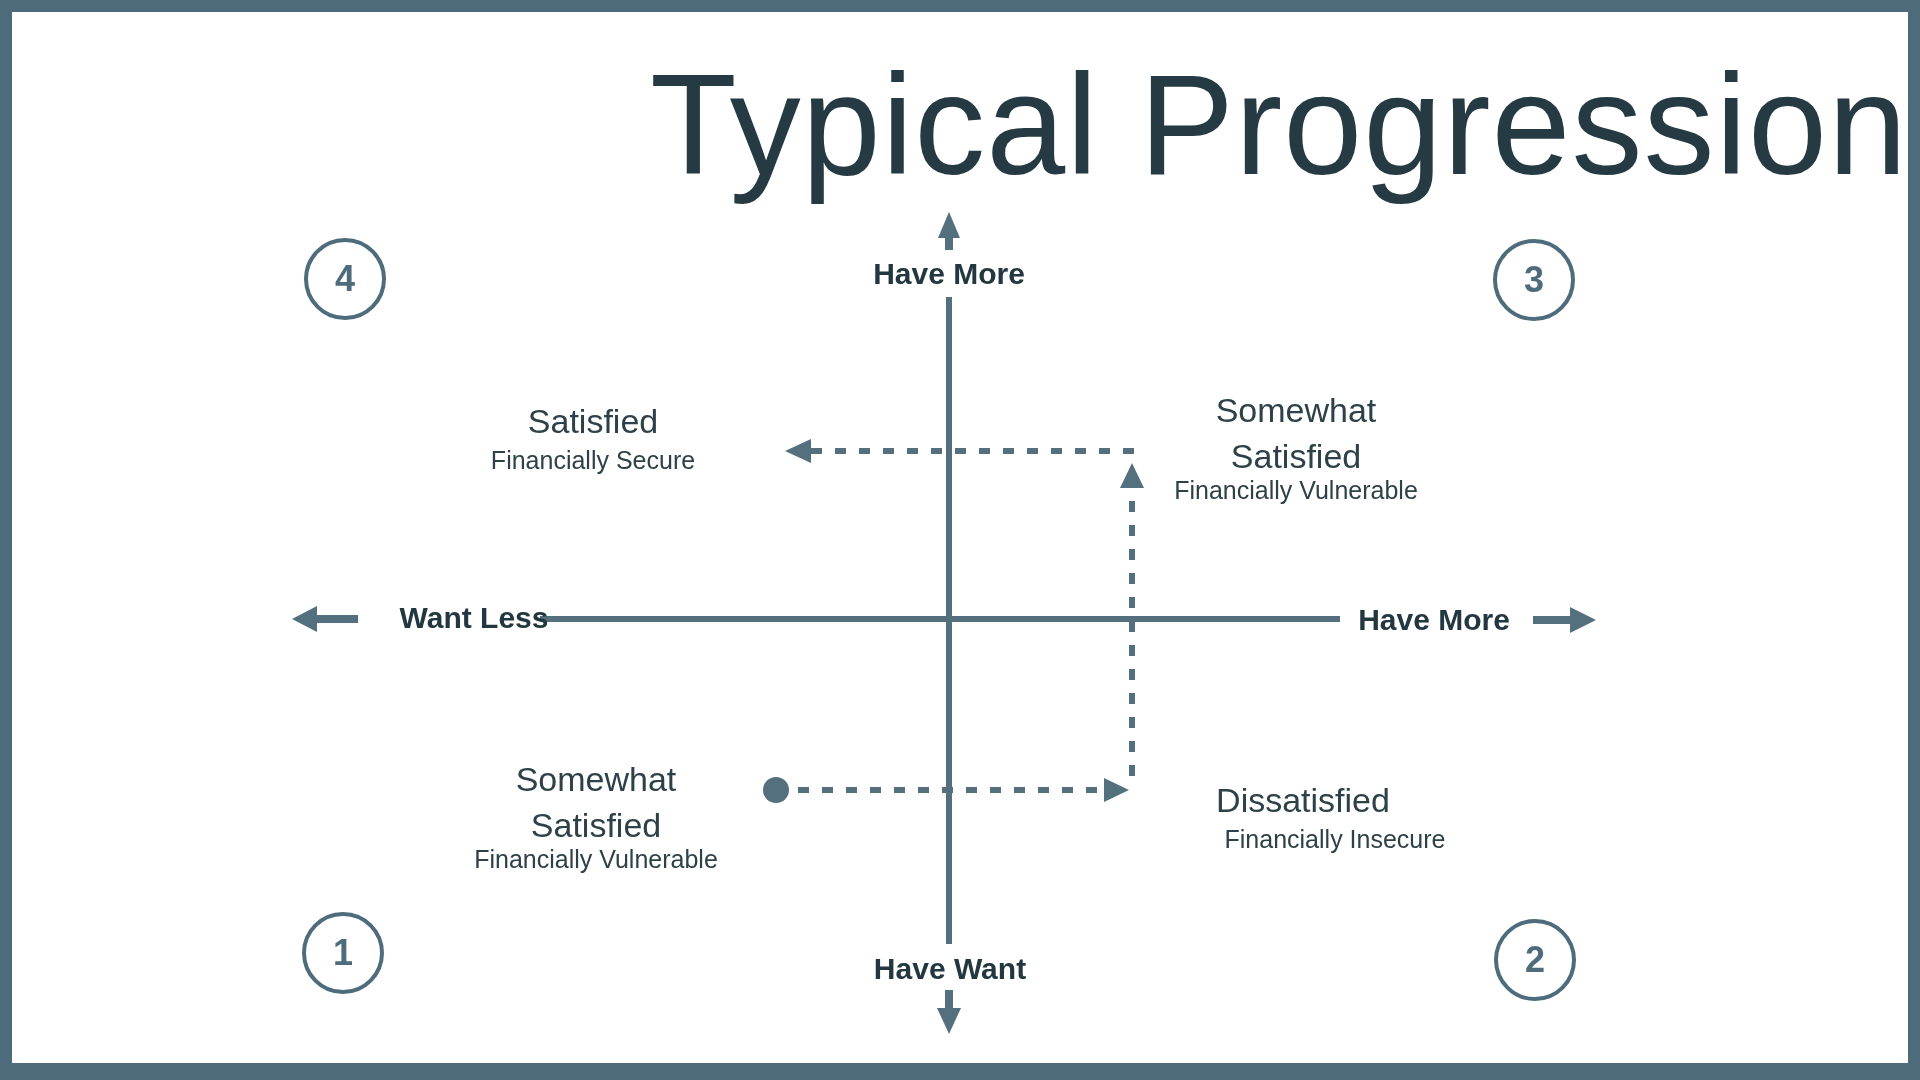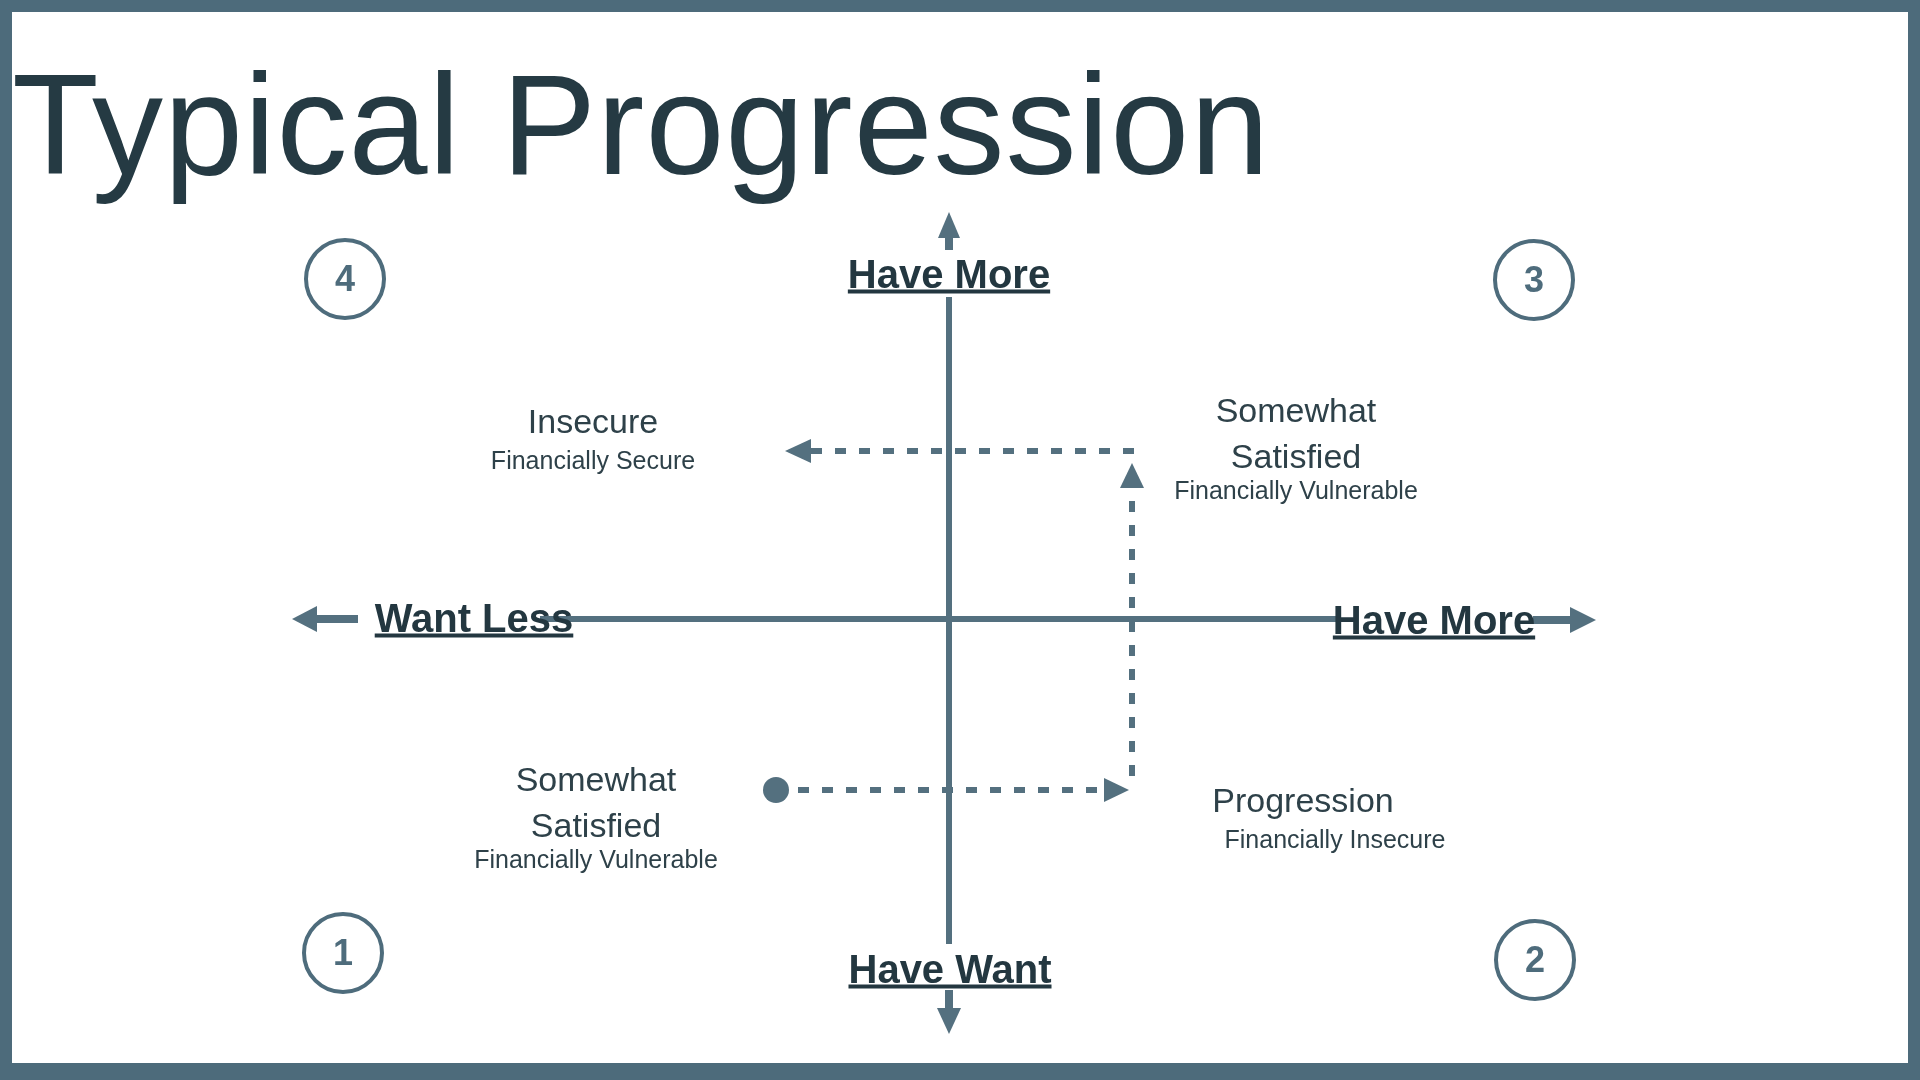"Typical Progression" .title { text-align: left -> right }
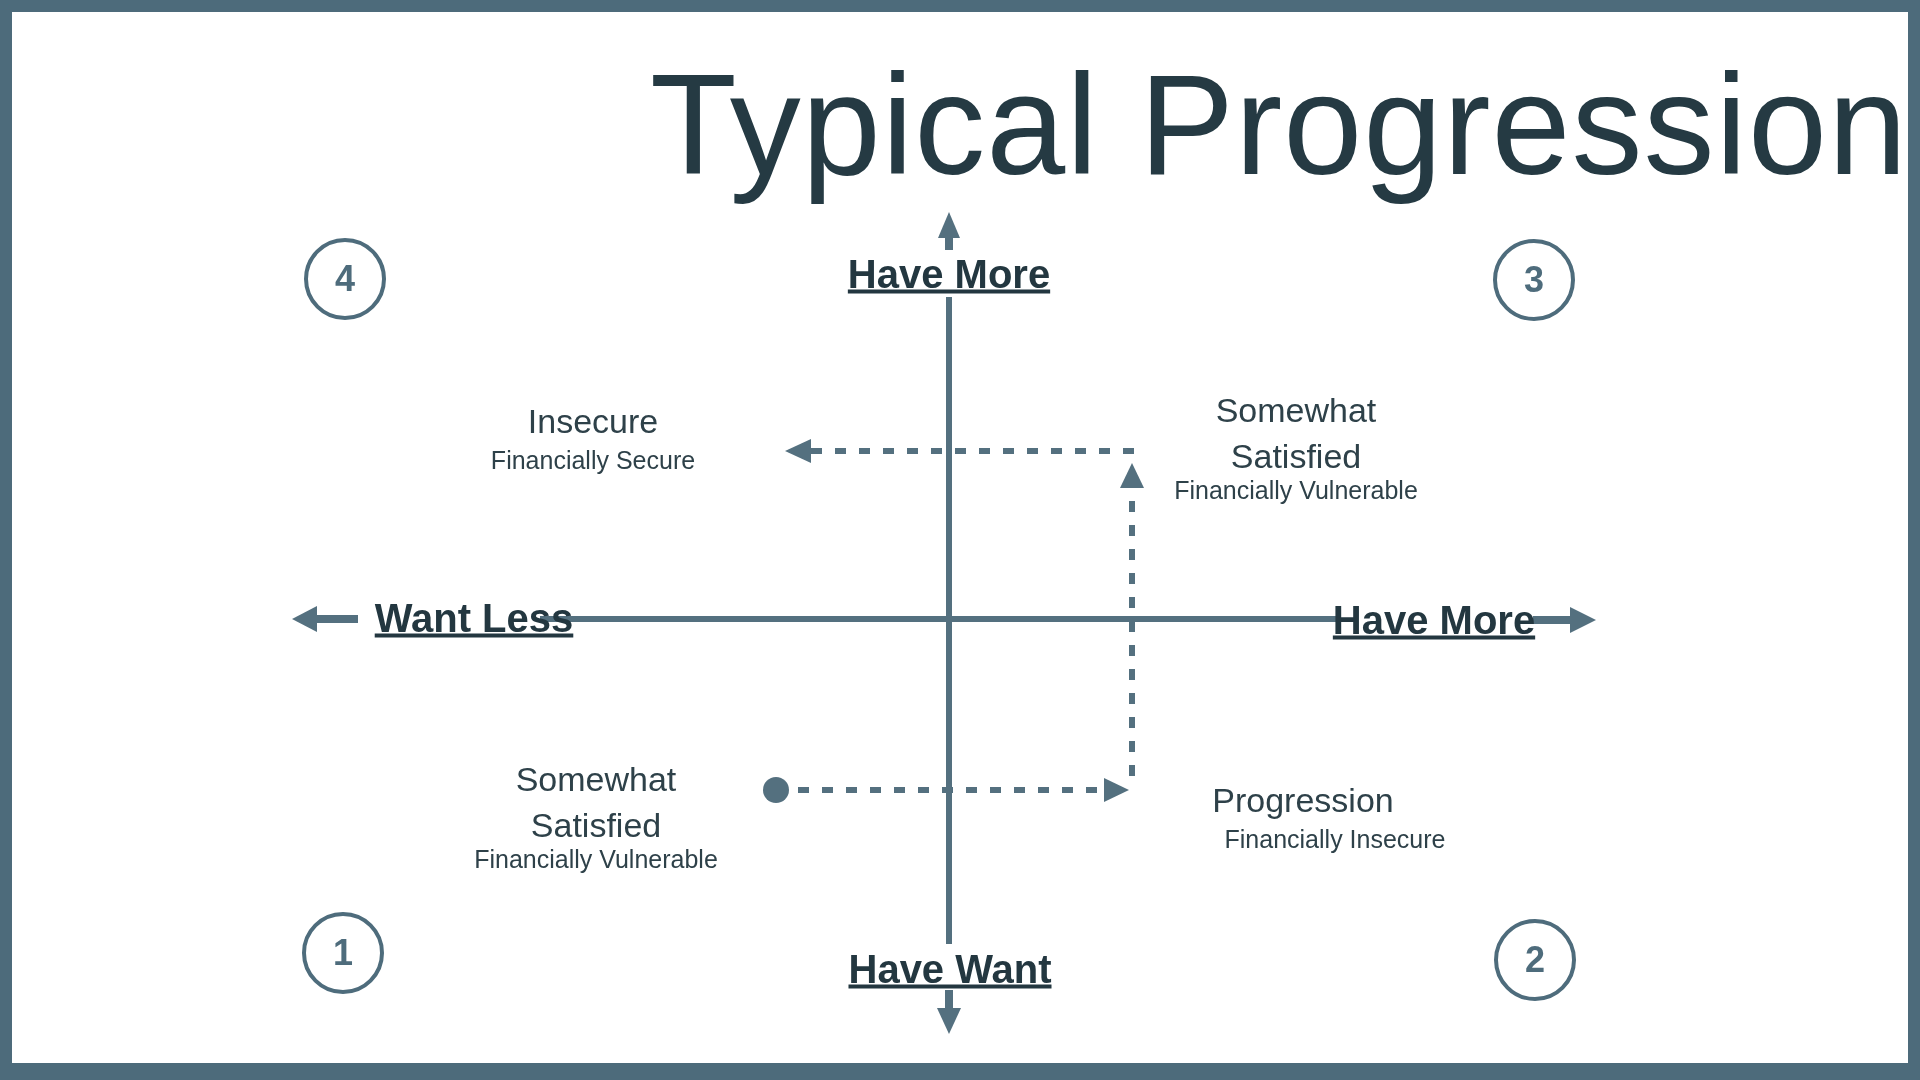"Have More" .axis-label { font-size: 40px -> 30px; text-decoration: underline -> none }
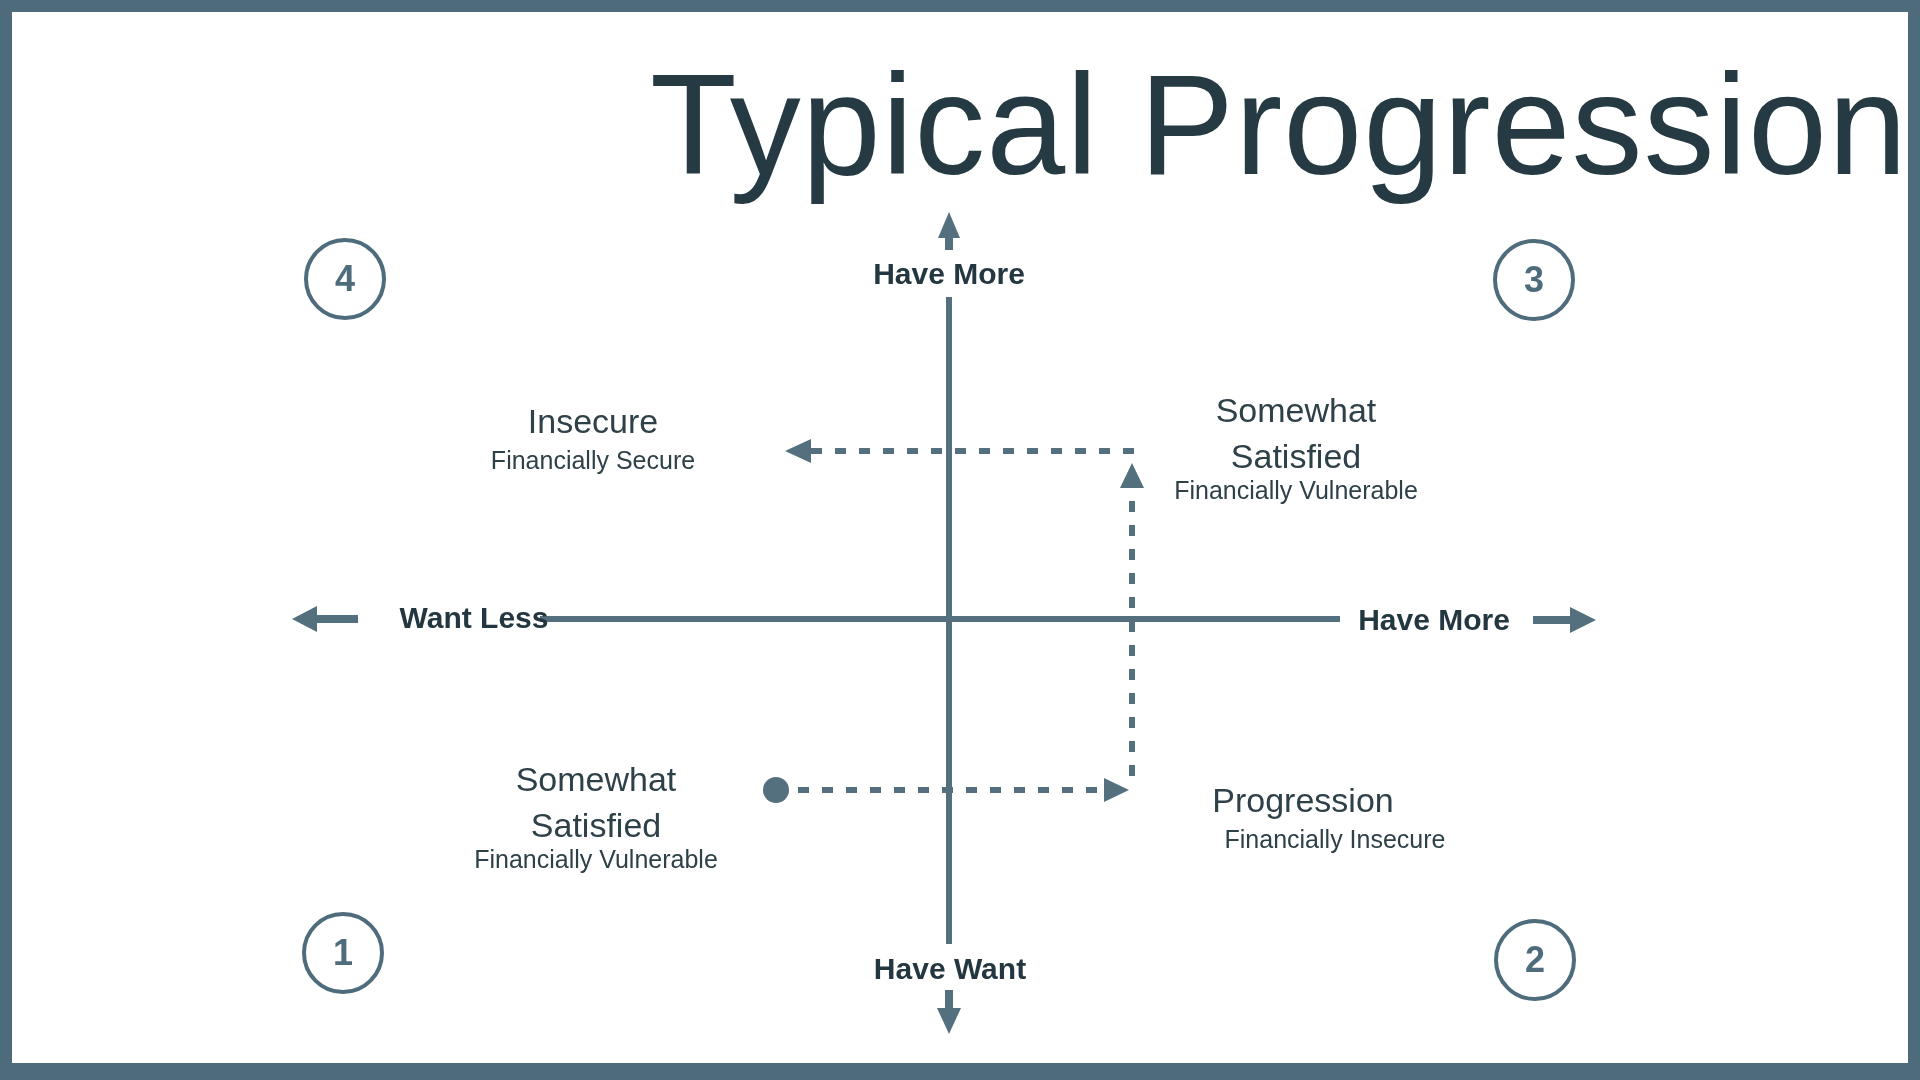"Insecure" div.q-label { text: Insecure -> Satisfied }
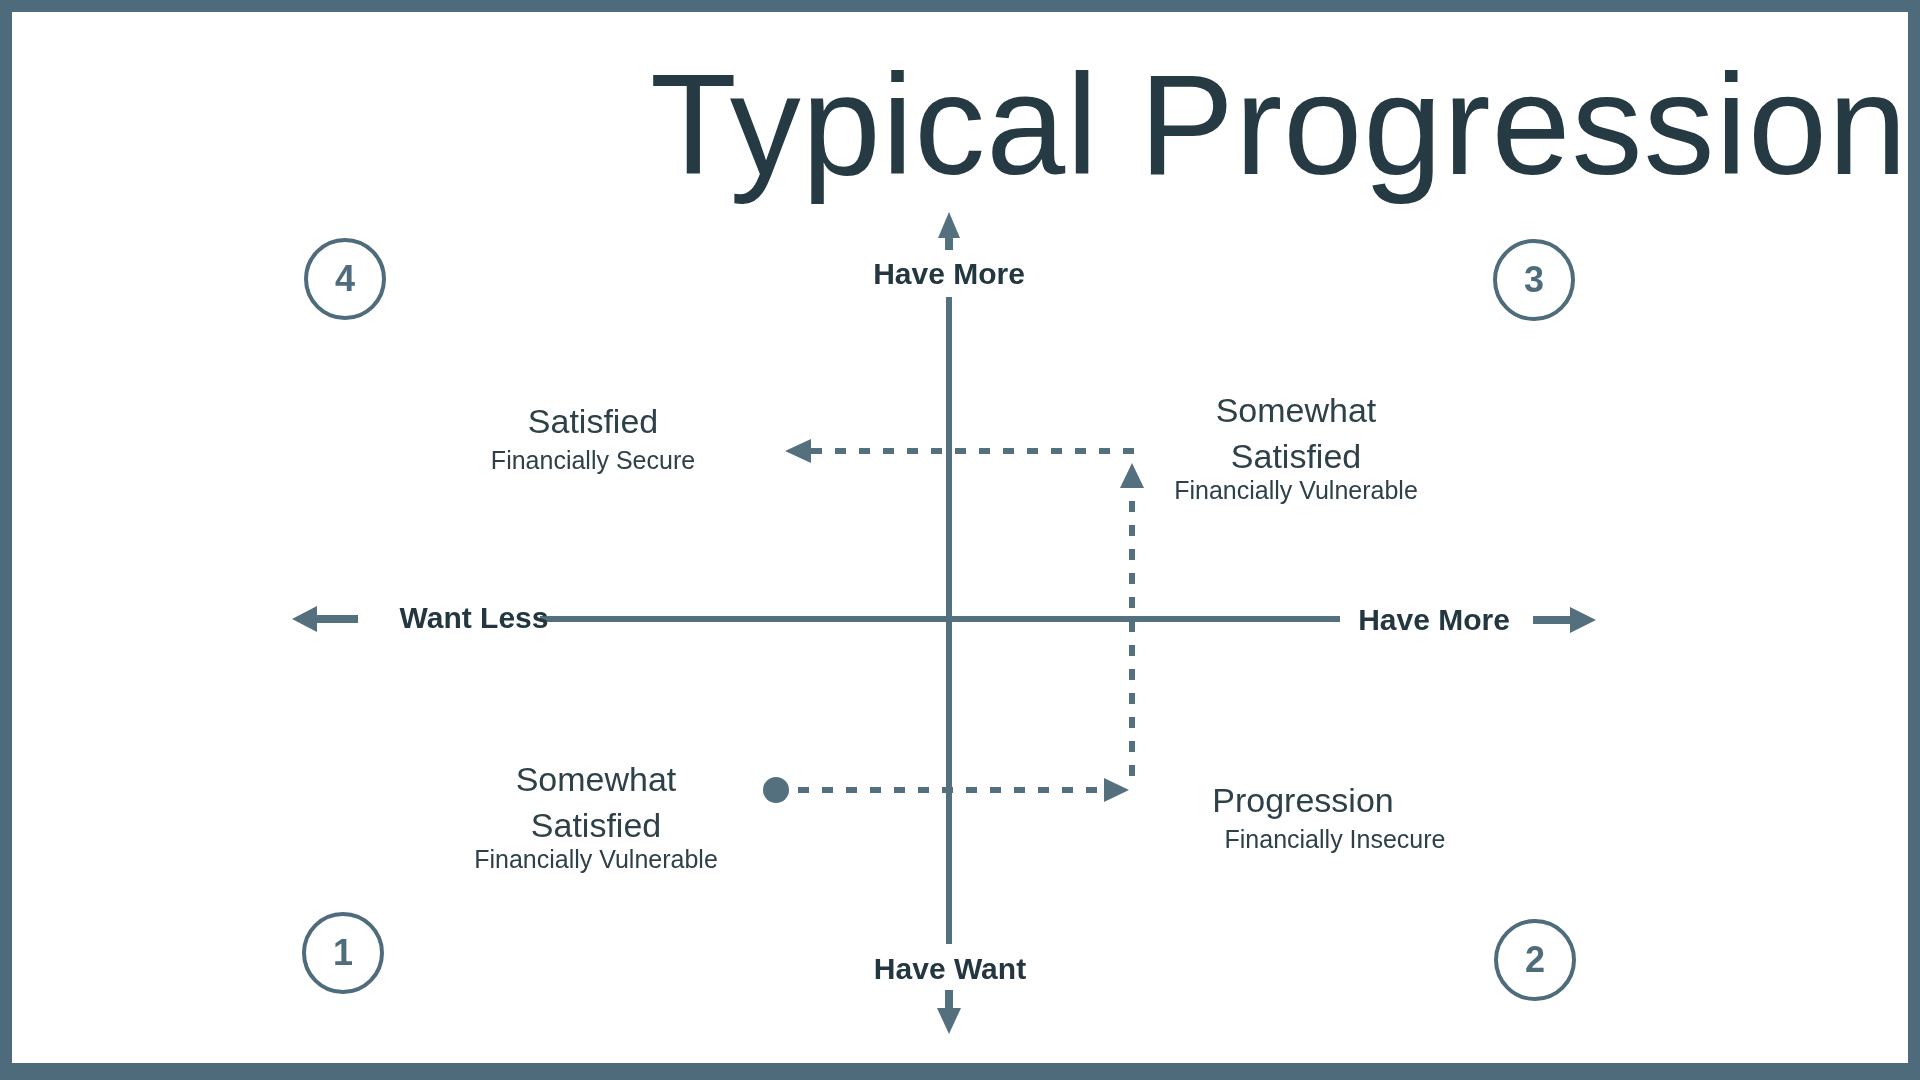"Progression" div.q-label { text: Progression -> Dissatisfied }
